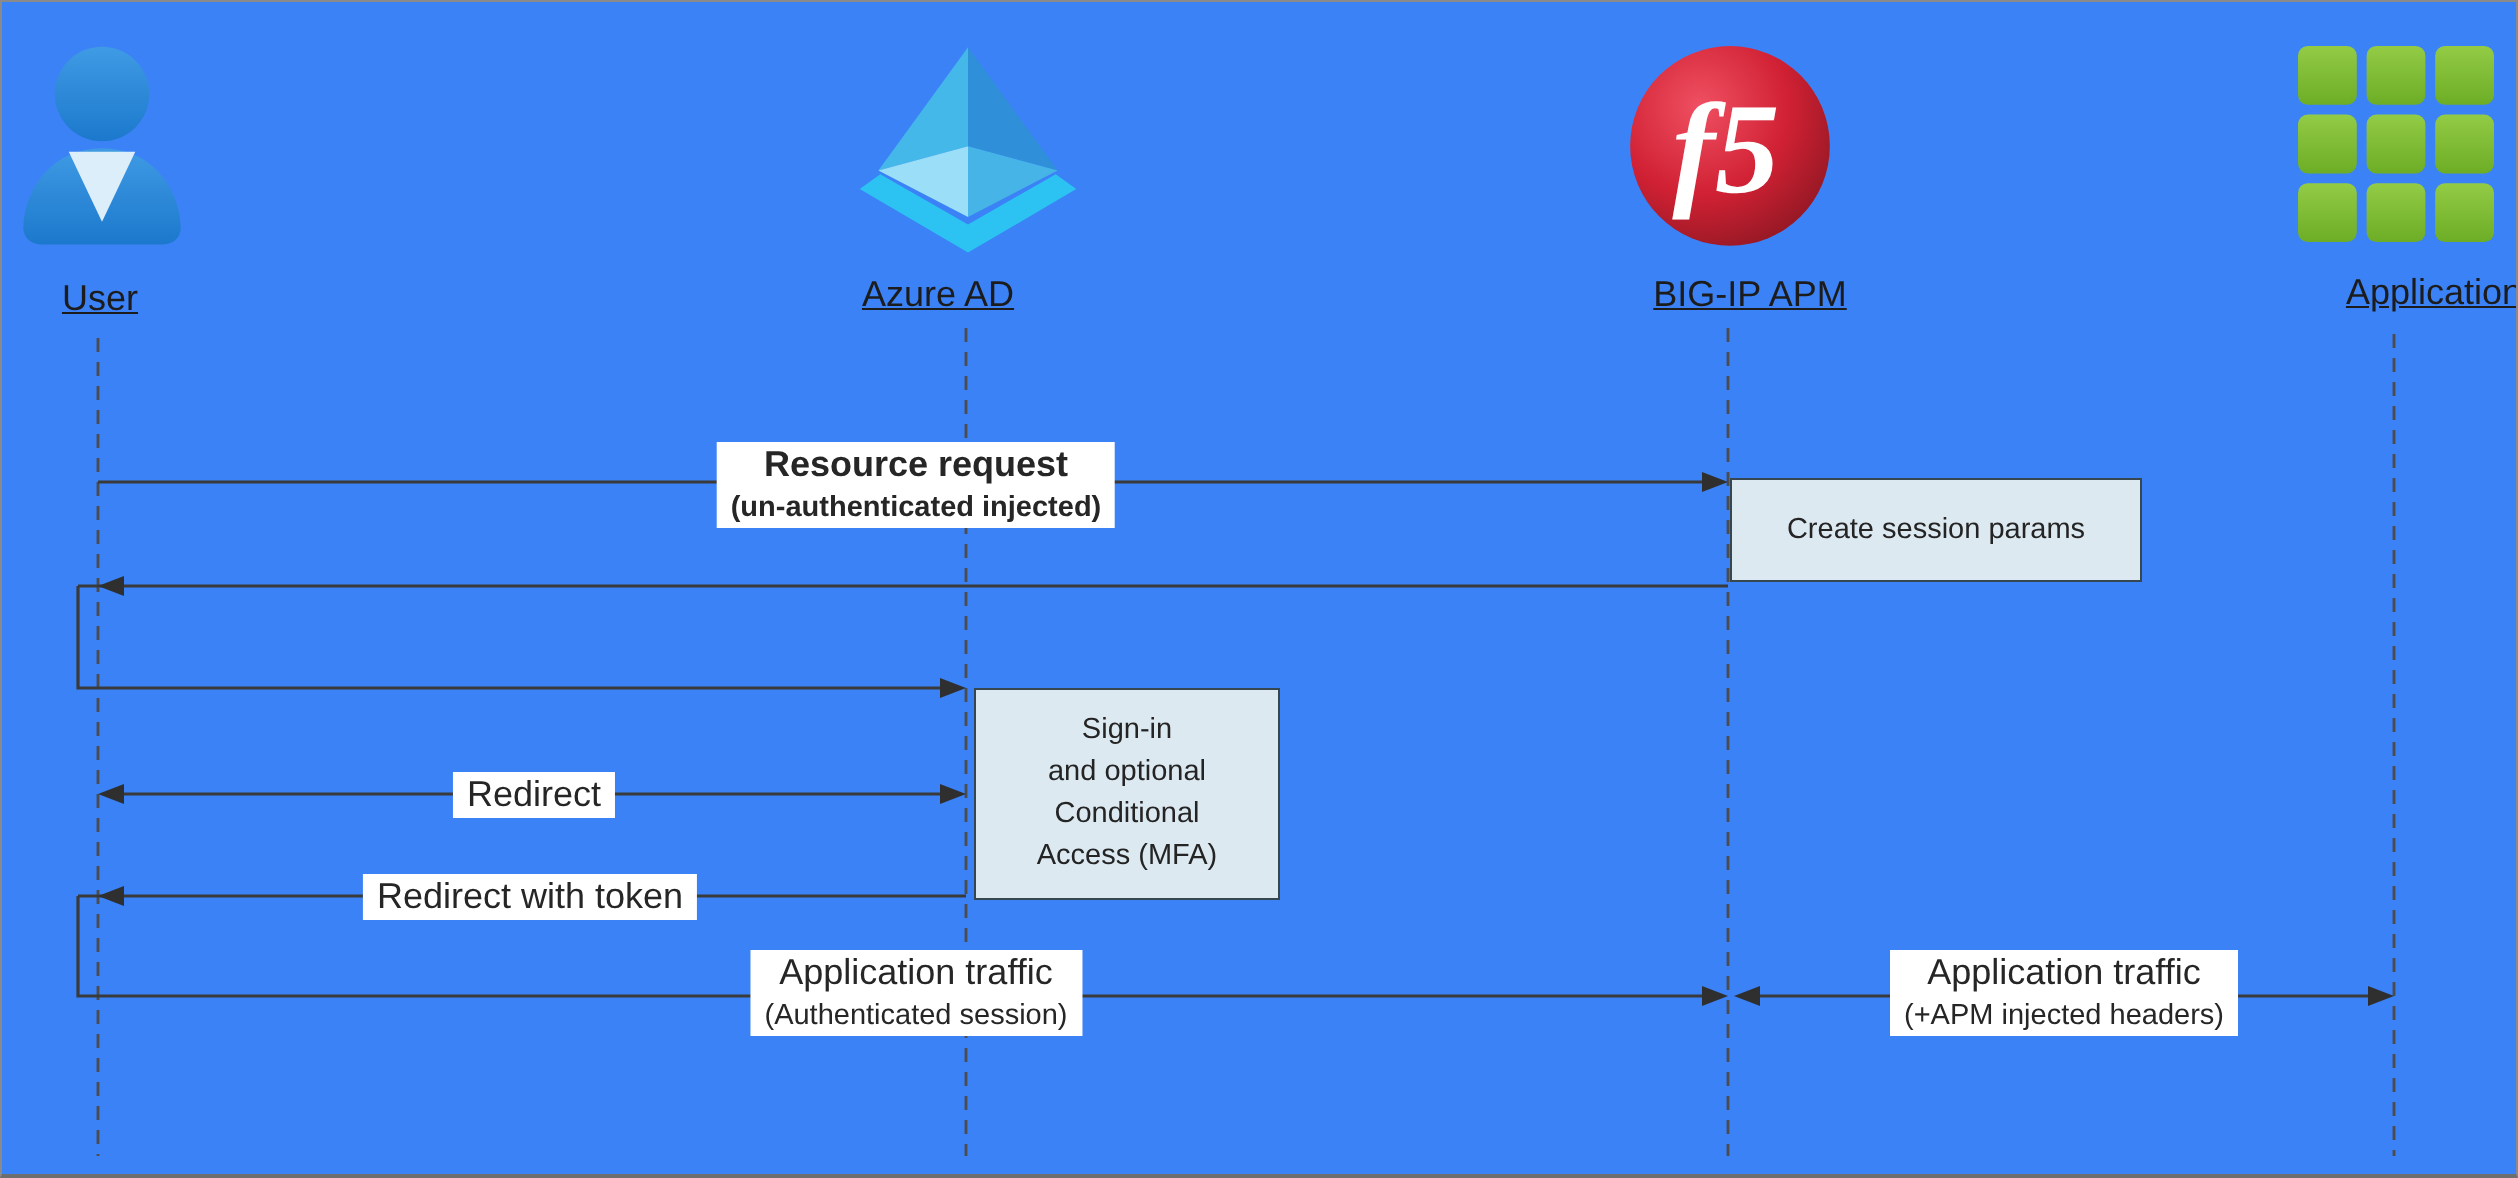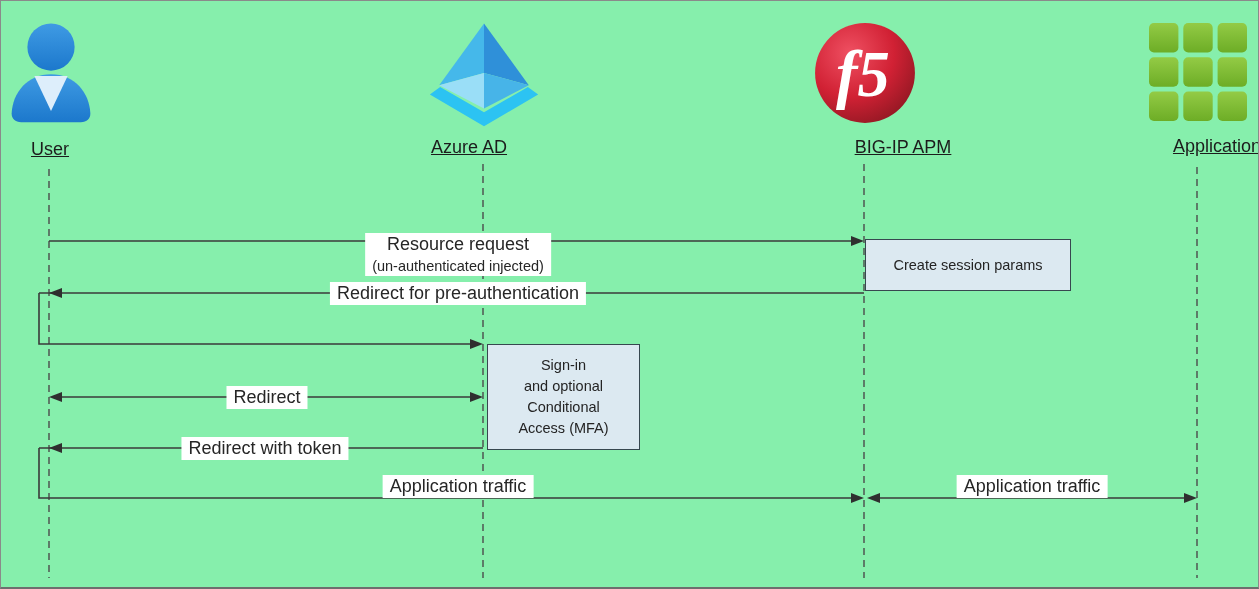"f5" .canvas { background: #86efac -> #3b82f6 }
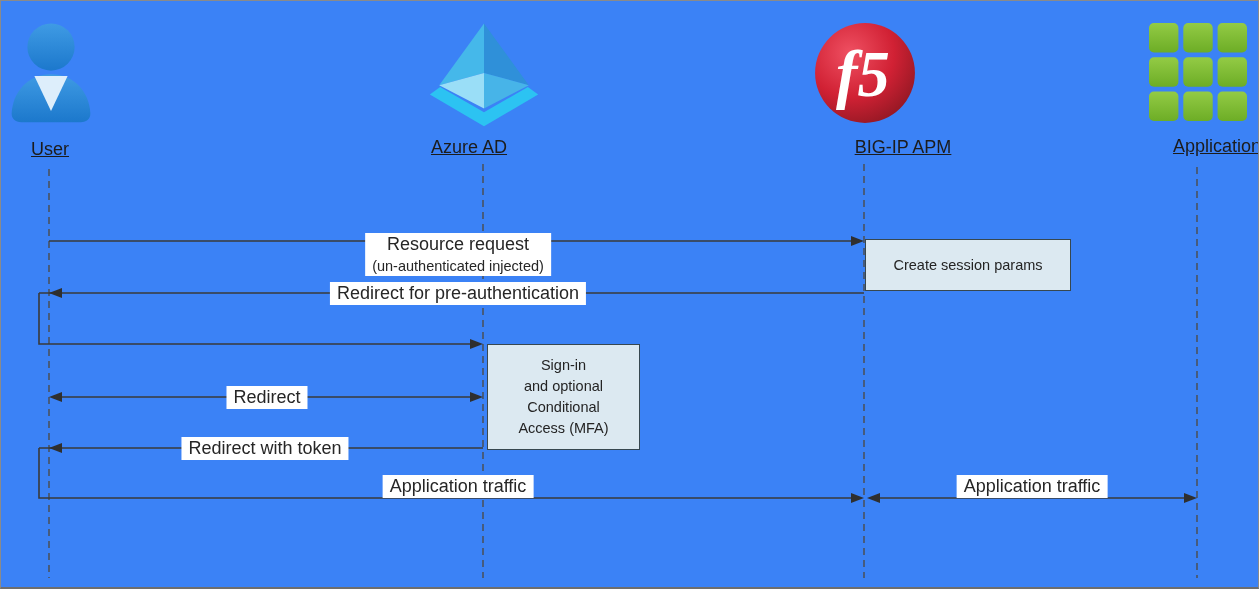"BIG-IP APM" div.actor-label { left: 902px -> 874px }
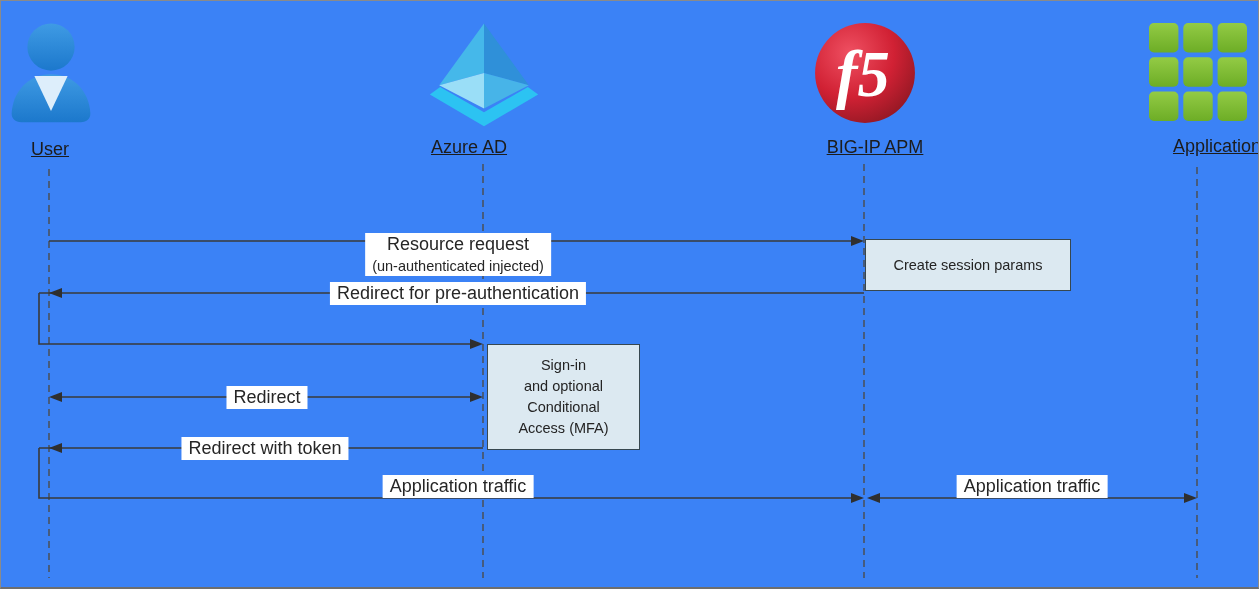"Resource request" div.msg-label { font-weight: none -> bold; top: 232px -> 220px }
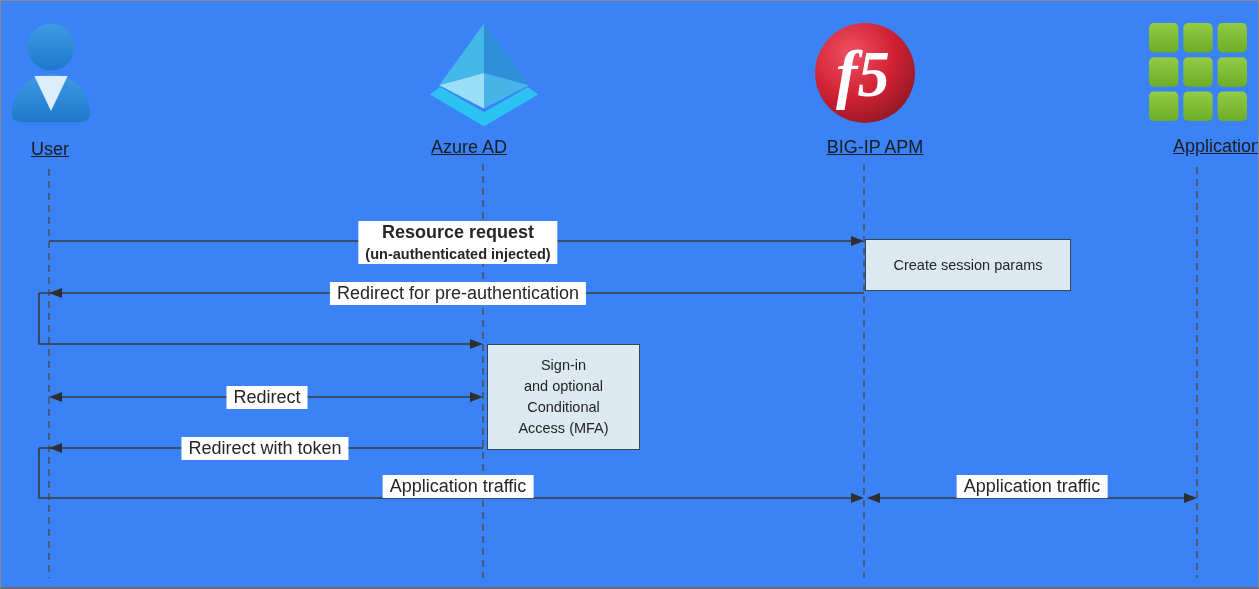"Redirect for pre-authentication" div.msg-label { html: <div> <div>Redirect for pre-authentication</div> </div> -> none }
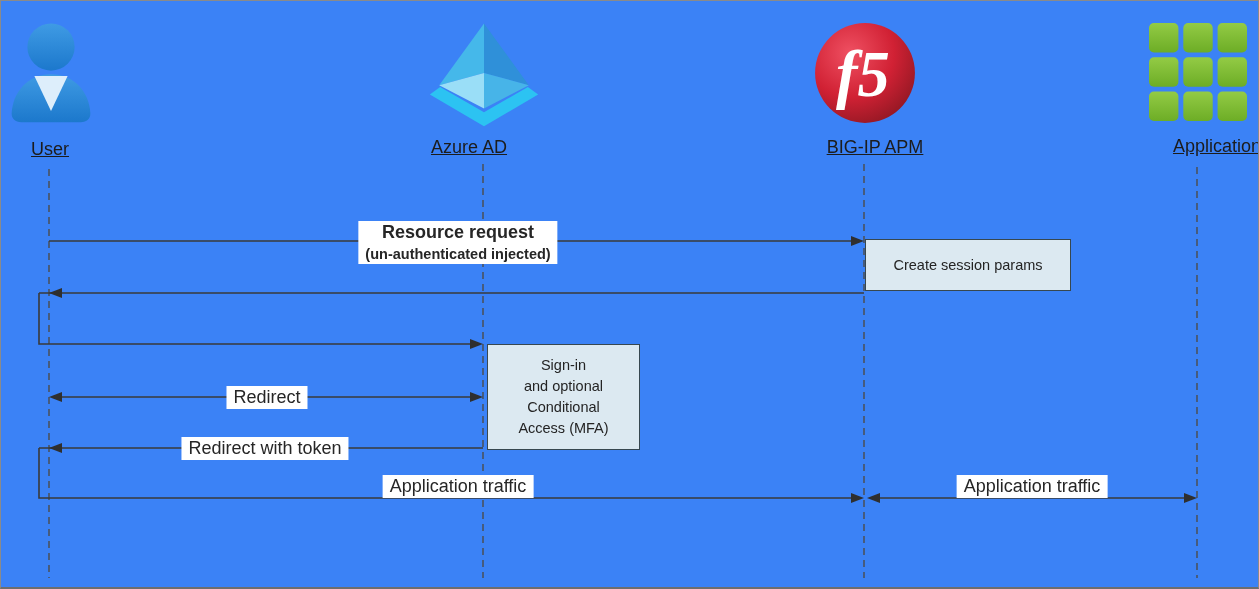"(Authenticated session)" div.sub { html: none -> <div>(Authenticated session)</div> }
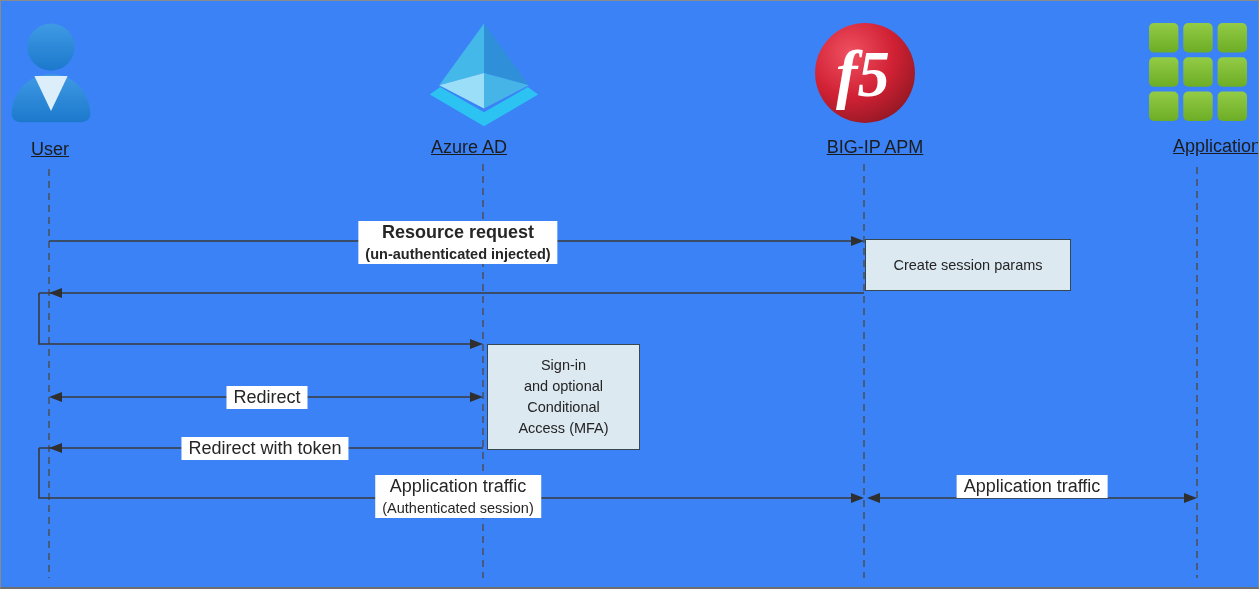"(+APM injected headers)" div.sub { html: none -> <div>(+APM injected headers)</div> }
